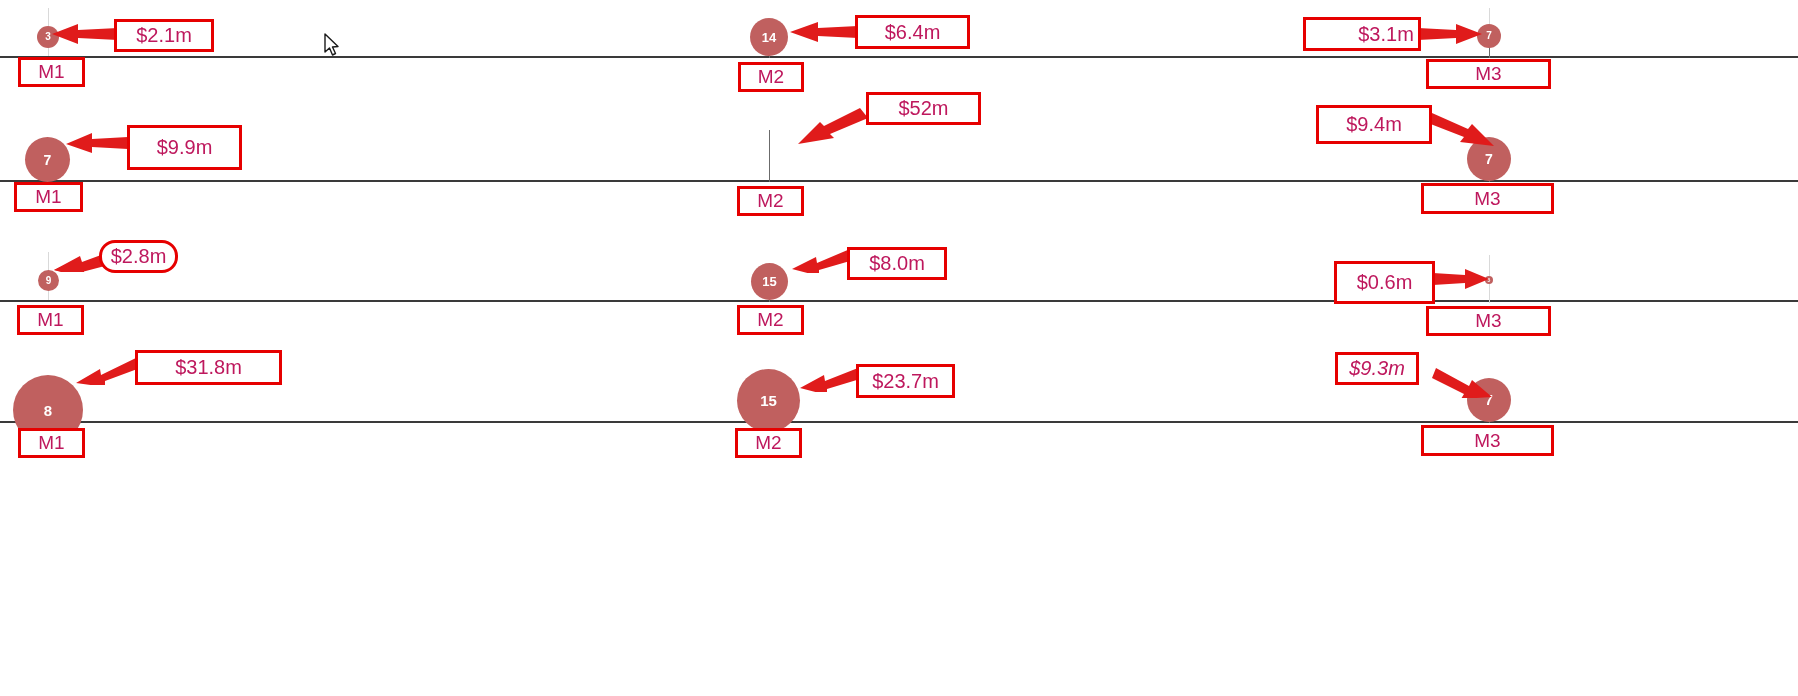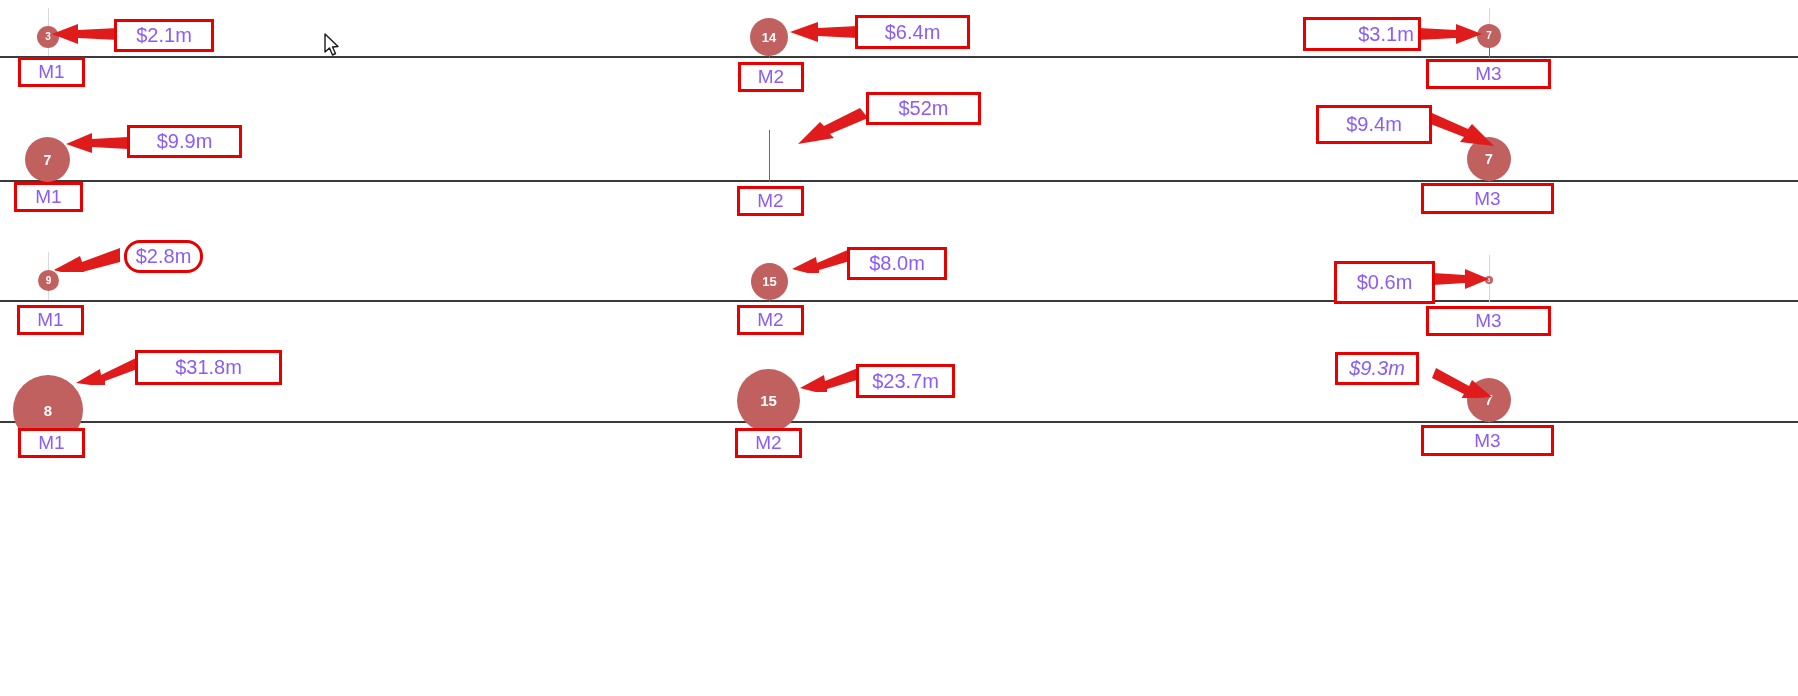"$2.1m" .callout { color: #8b5cf6 -> #be185d }
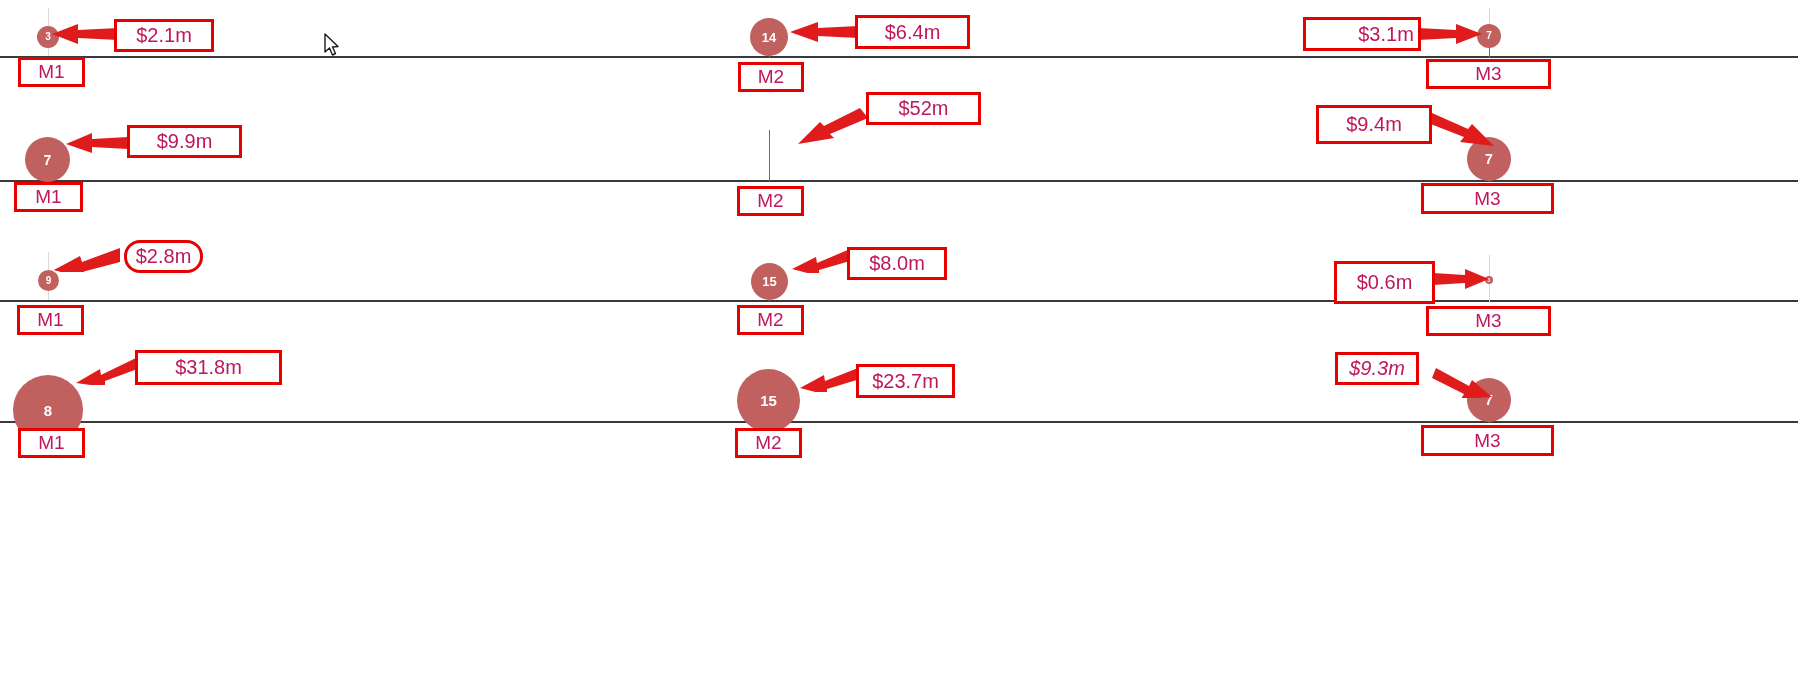"$9.9m" div.callout { height: 33px -> 45px }
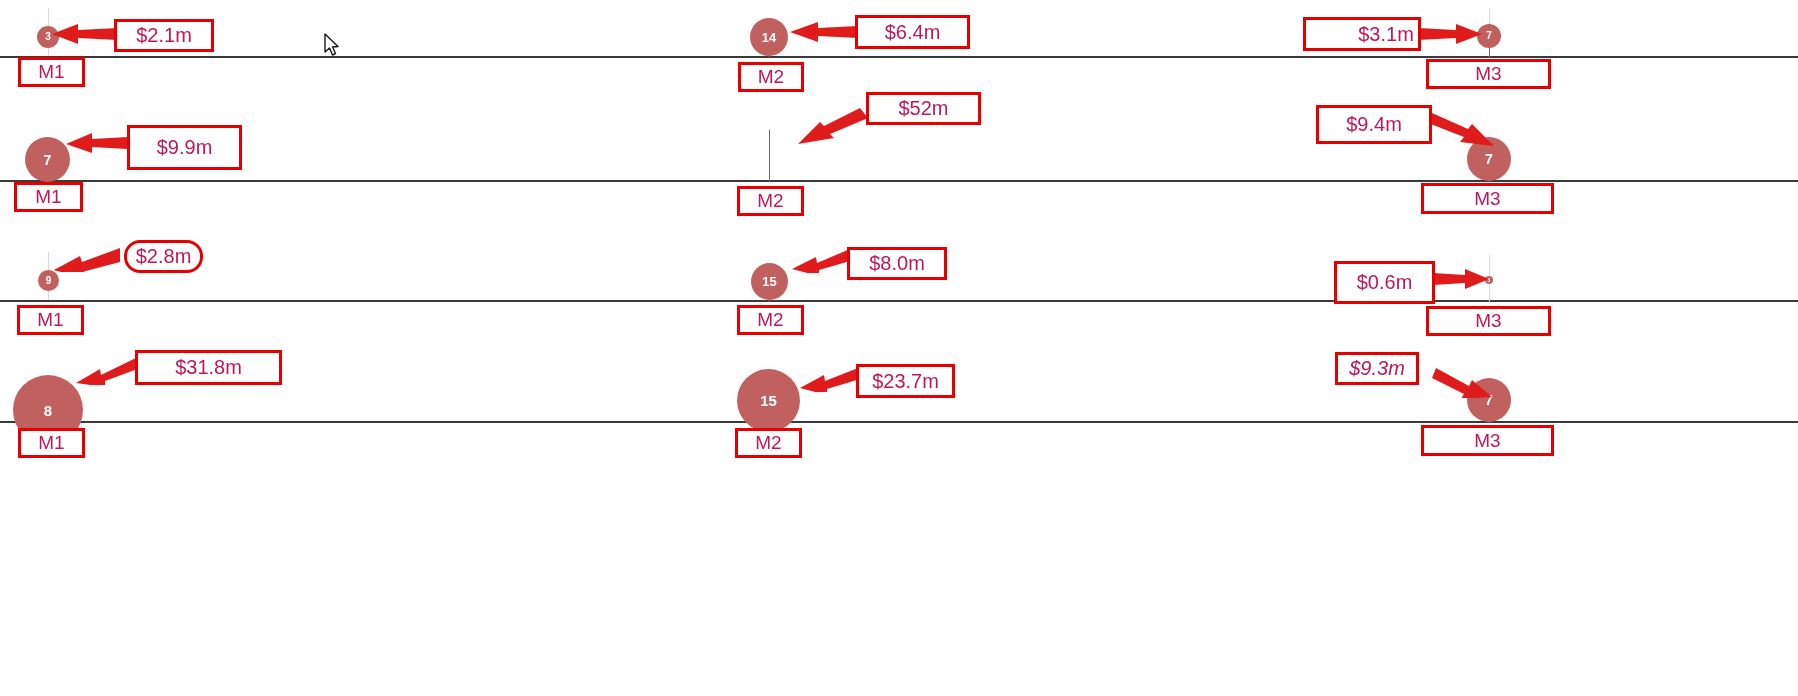"$2.8m" div.callout { left: 124px -> 99px }
